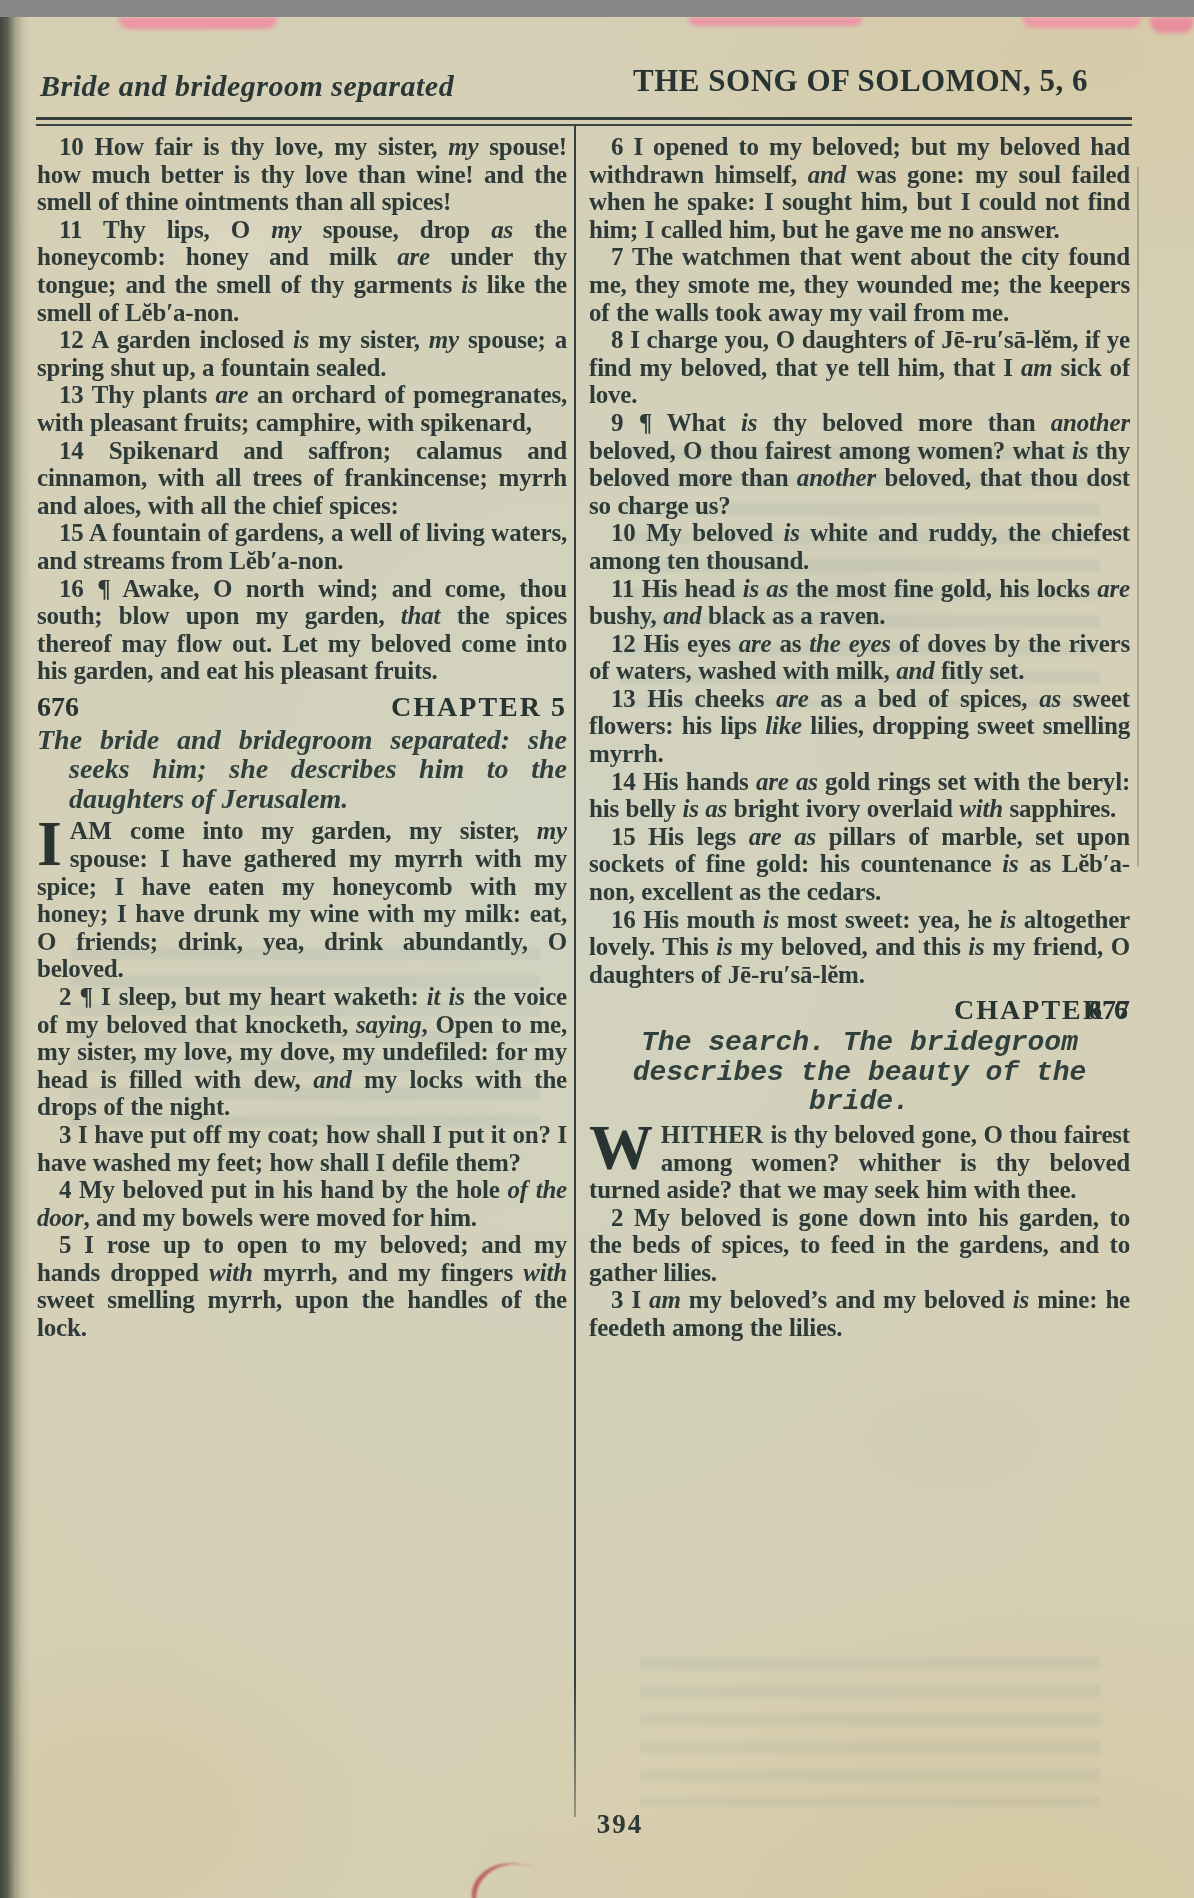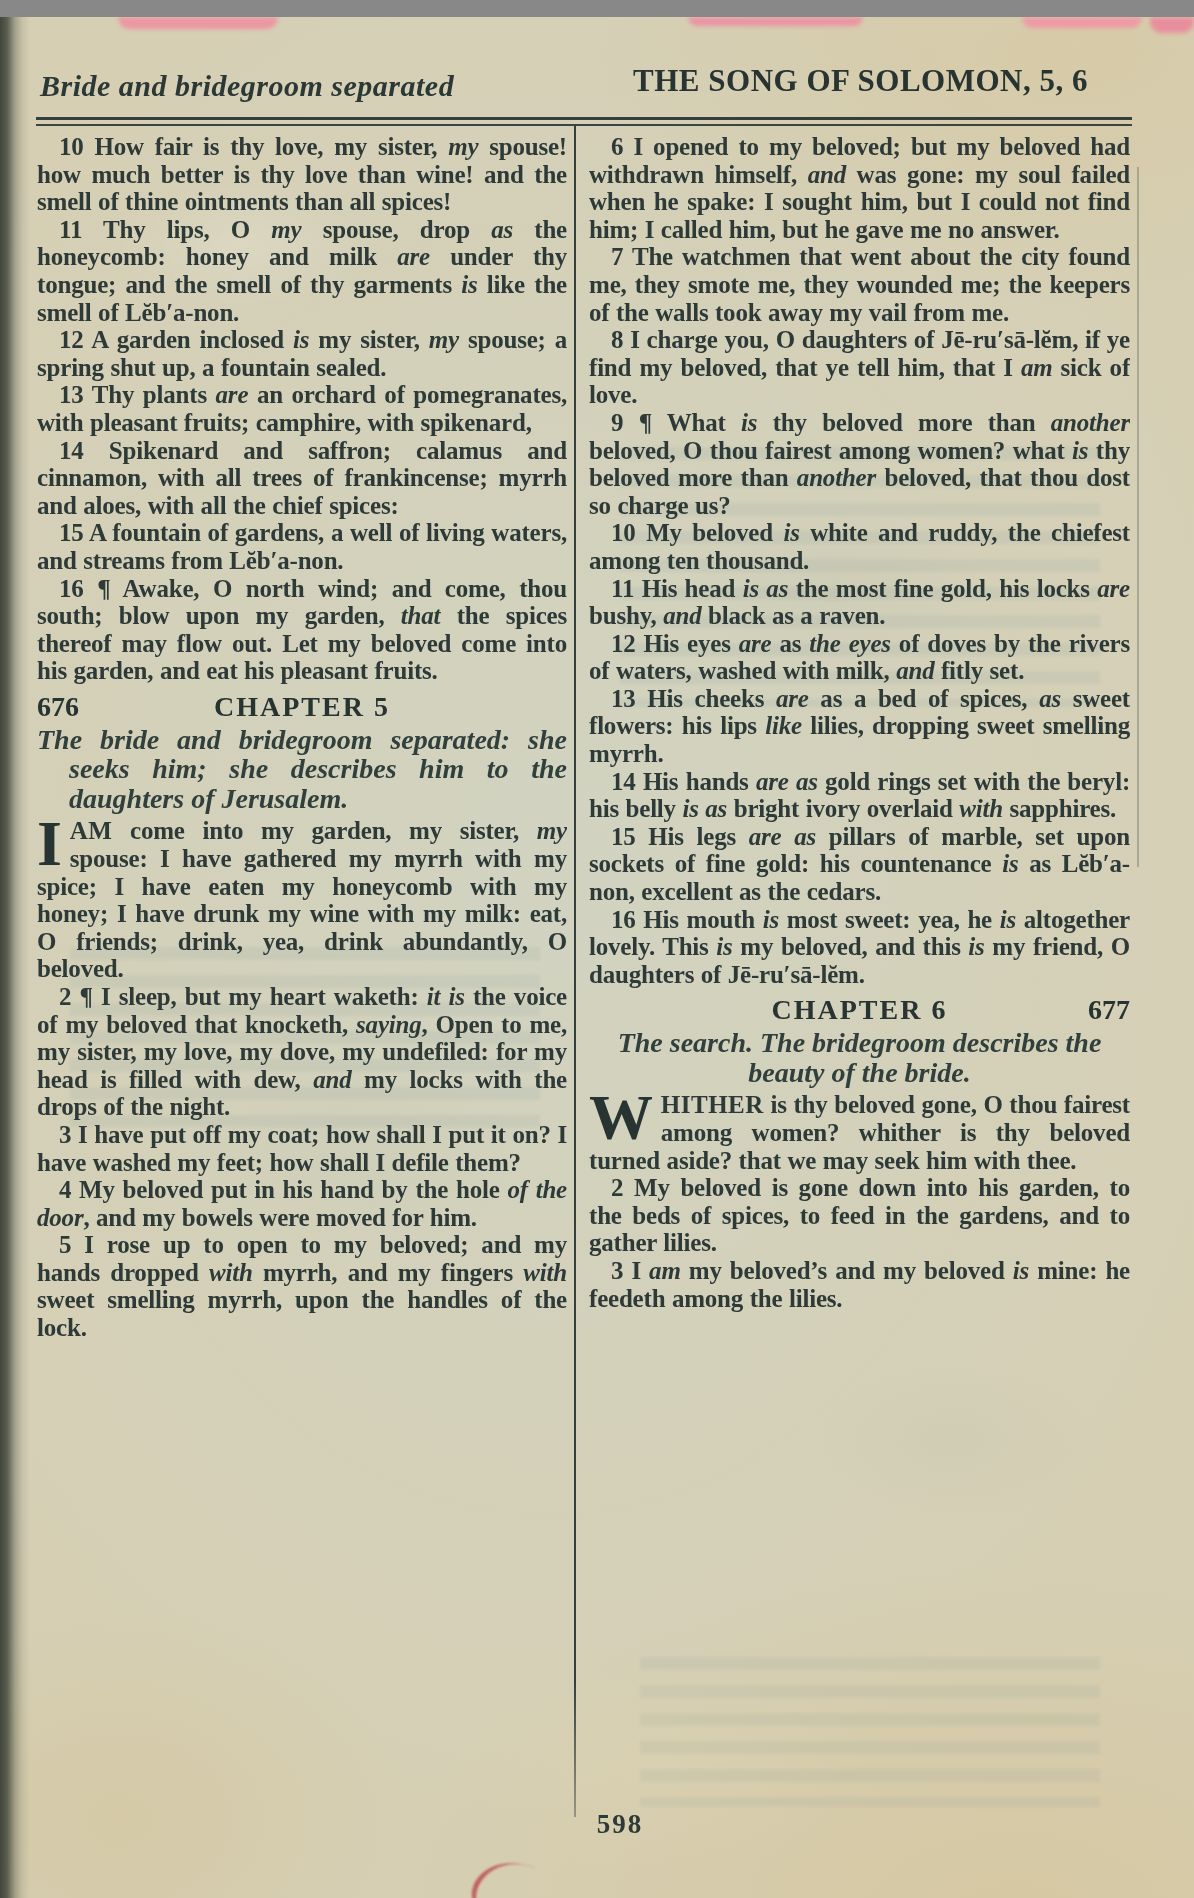"676" .chap-head { text-align: center -> right }
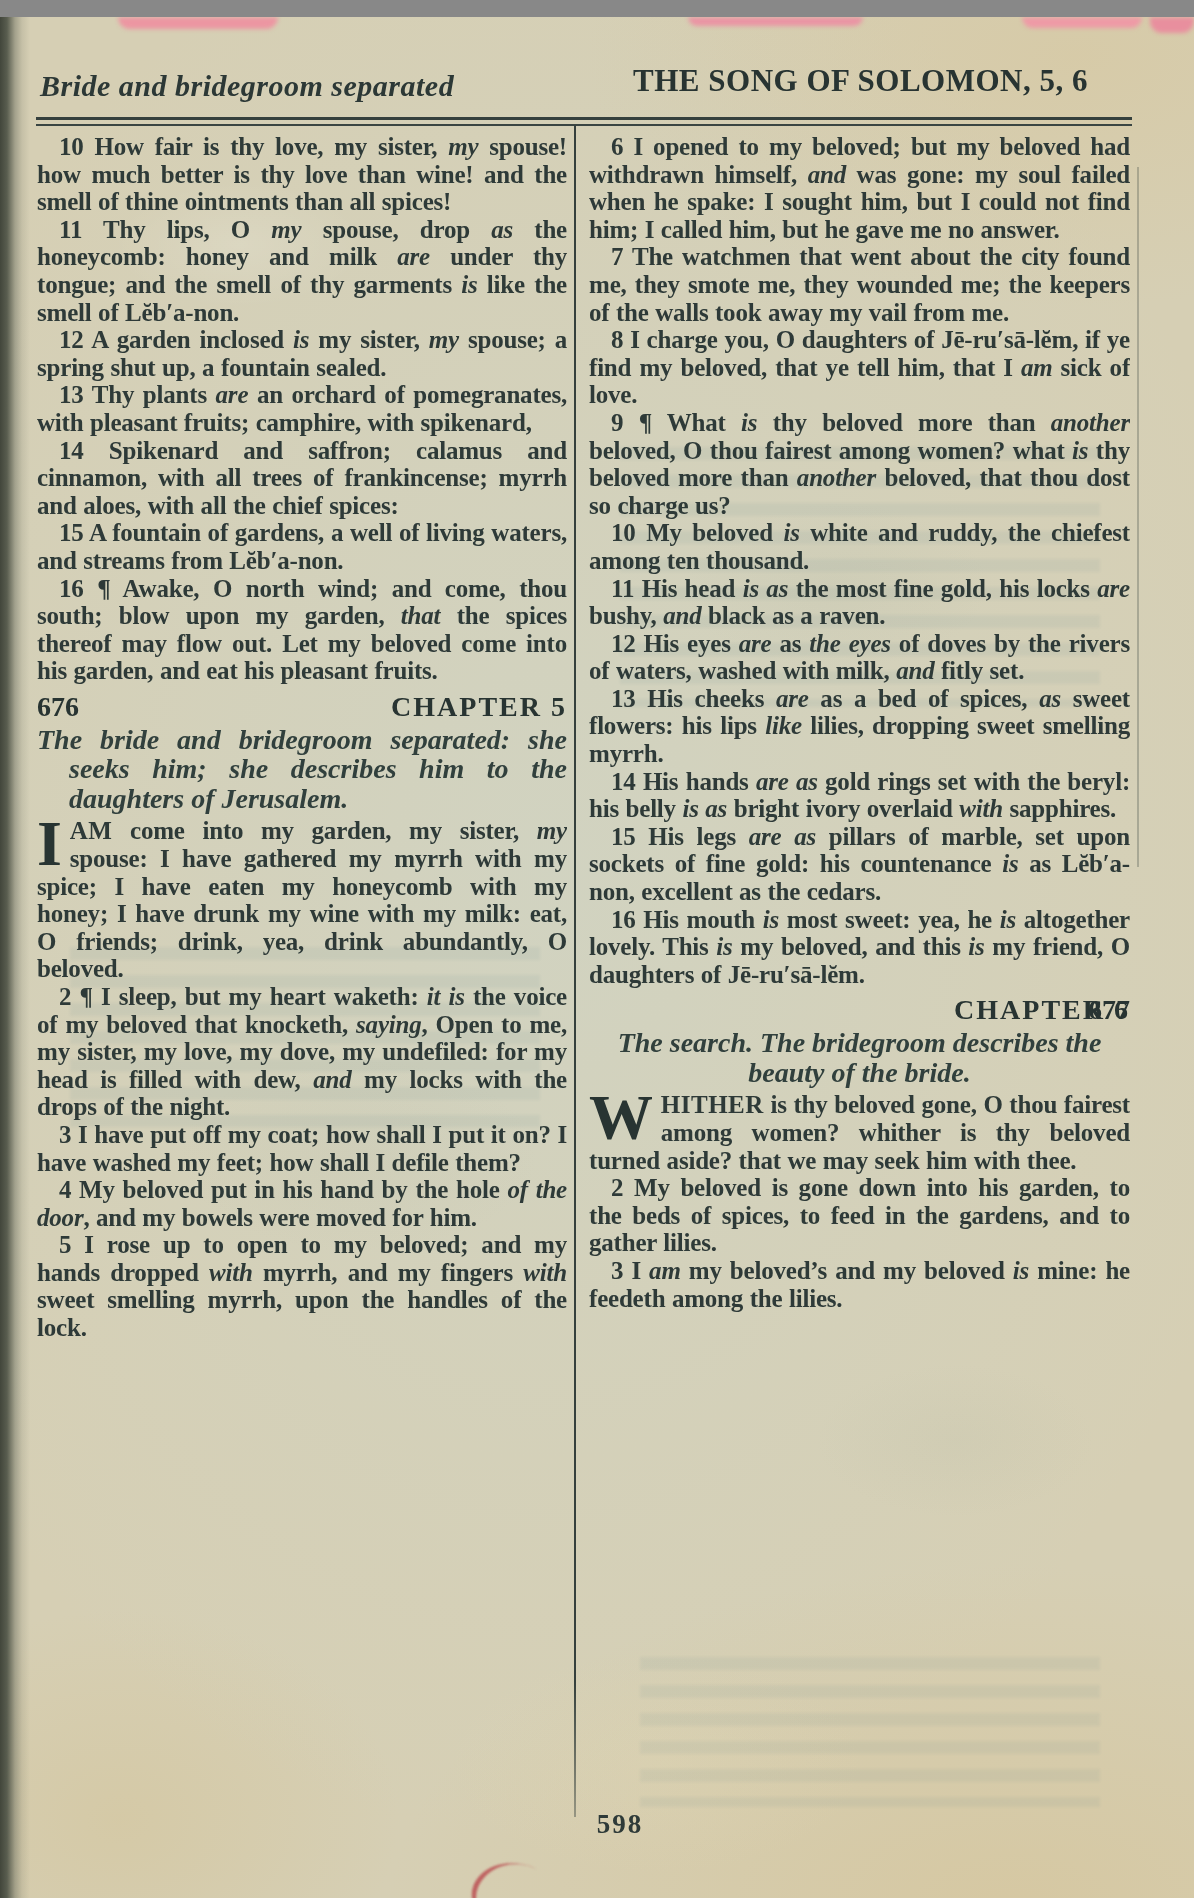"The search. The bridegroom describes" .summary.centered { font-family: none -> Liberation Mono, monospace }
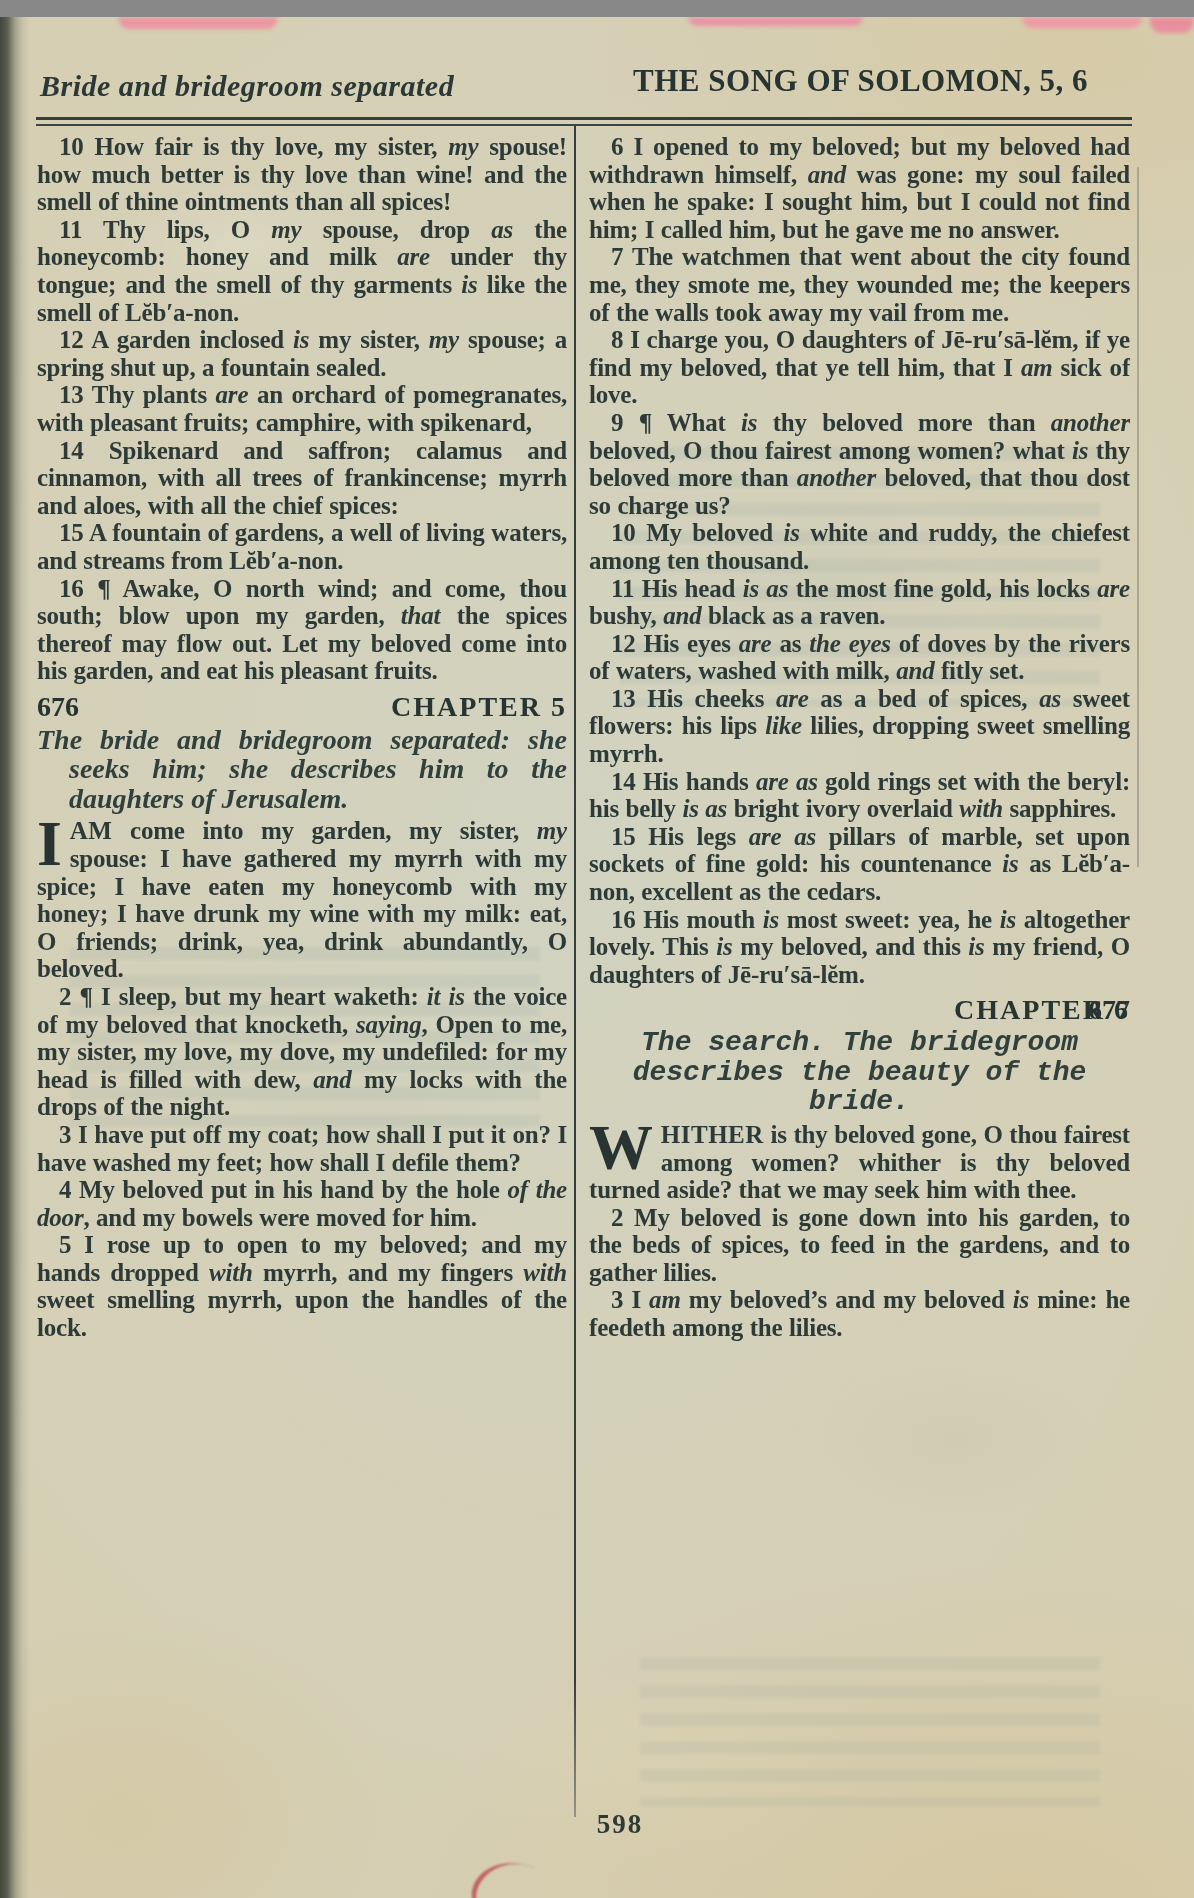"598" div.pagenum { text: 598 -> 394 }
